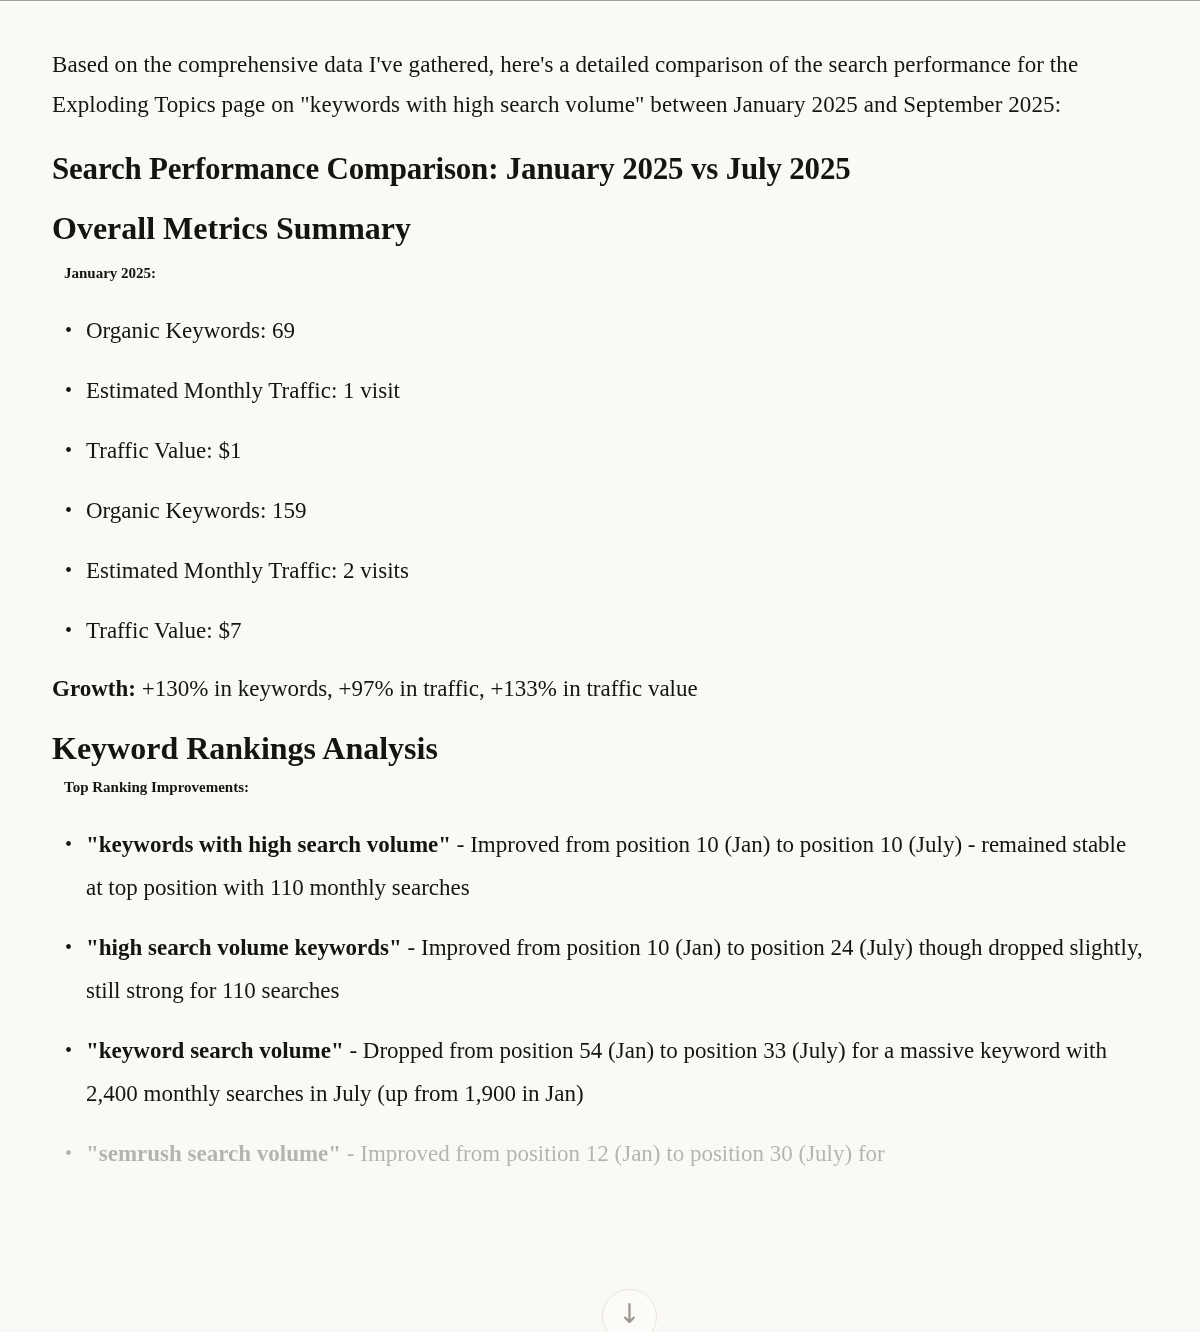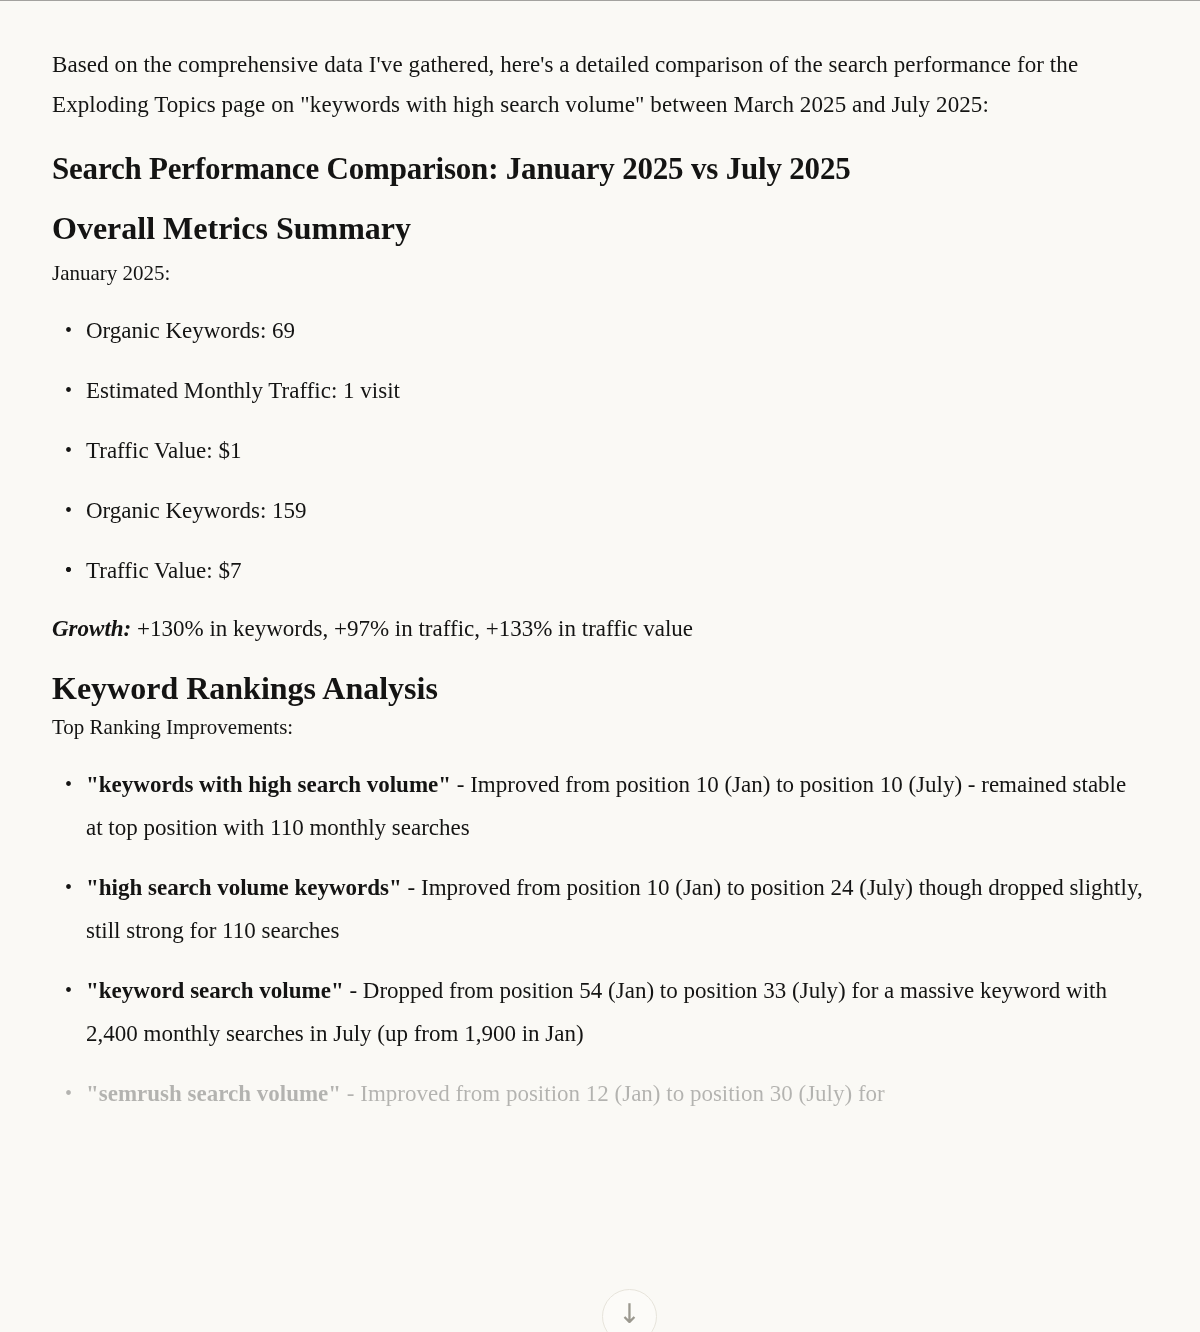"Based on the comprehensive data" p.body-text { text: March 2025 and July -> January 2025 and September }
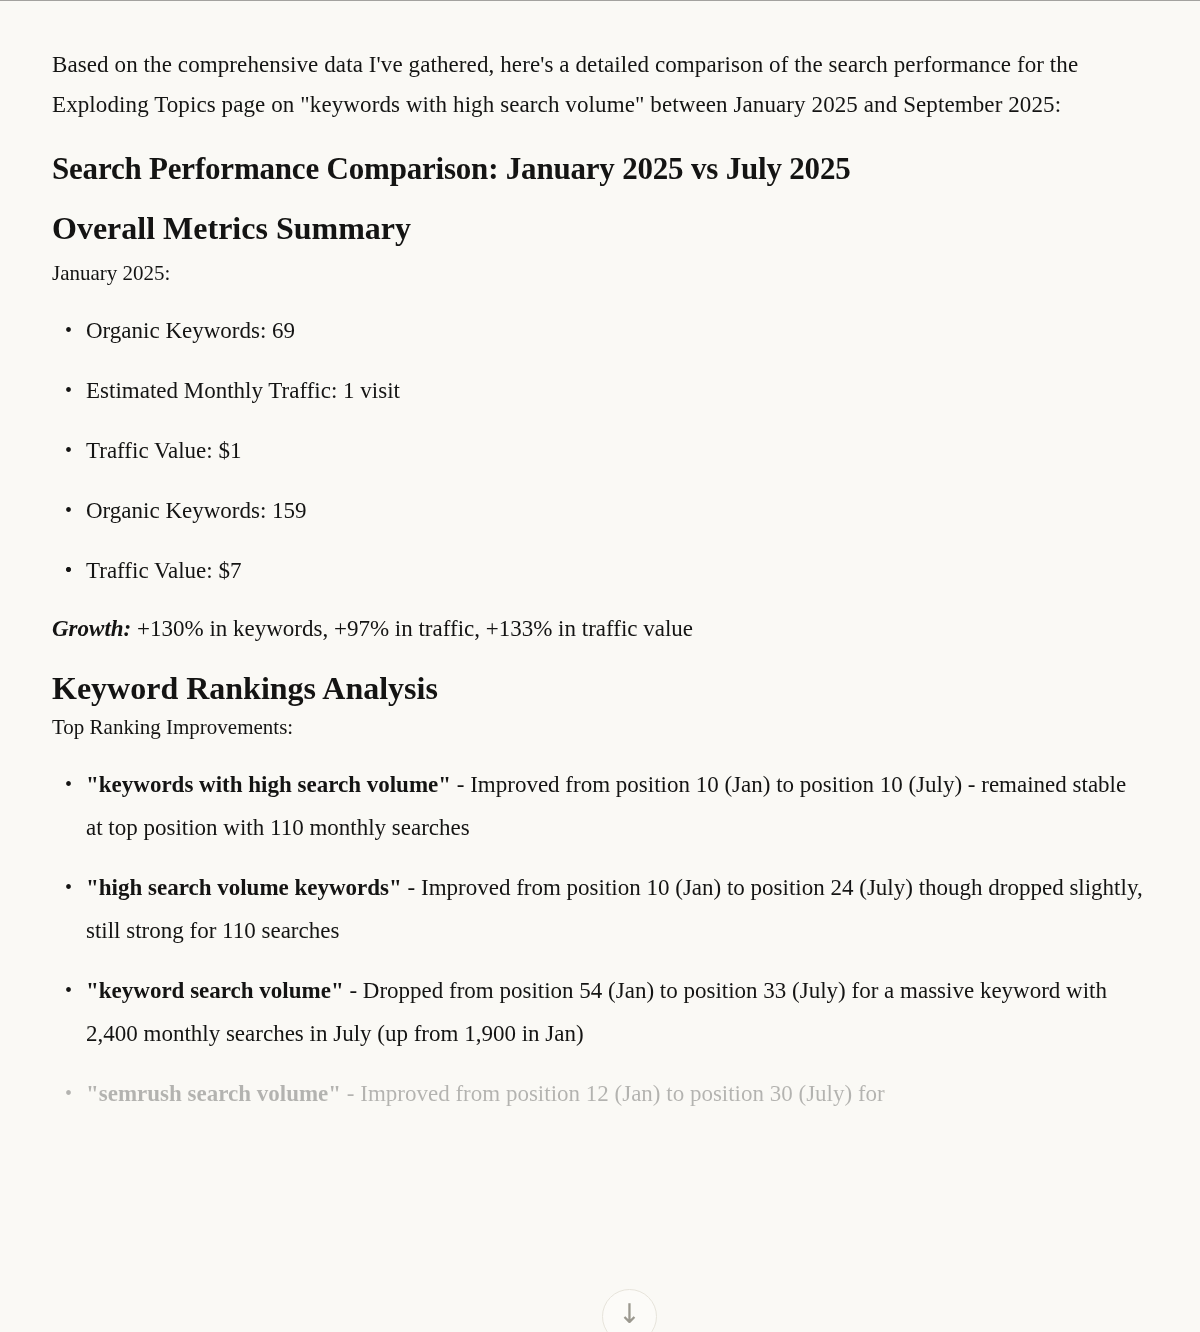"January 2025:" p.strong-line { font-size: 21px -> 15px; font-weight: 400 -> 700; margin-left: none -> 12px }
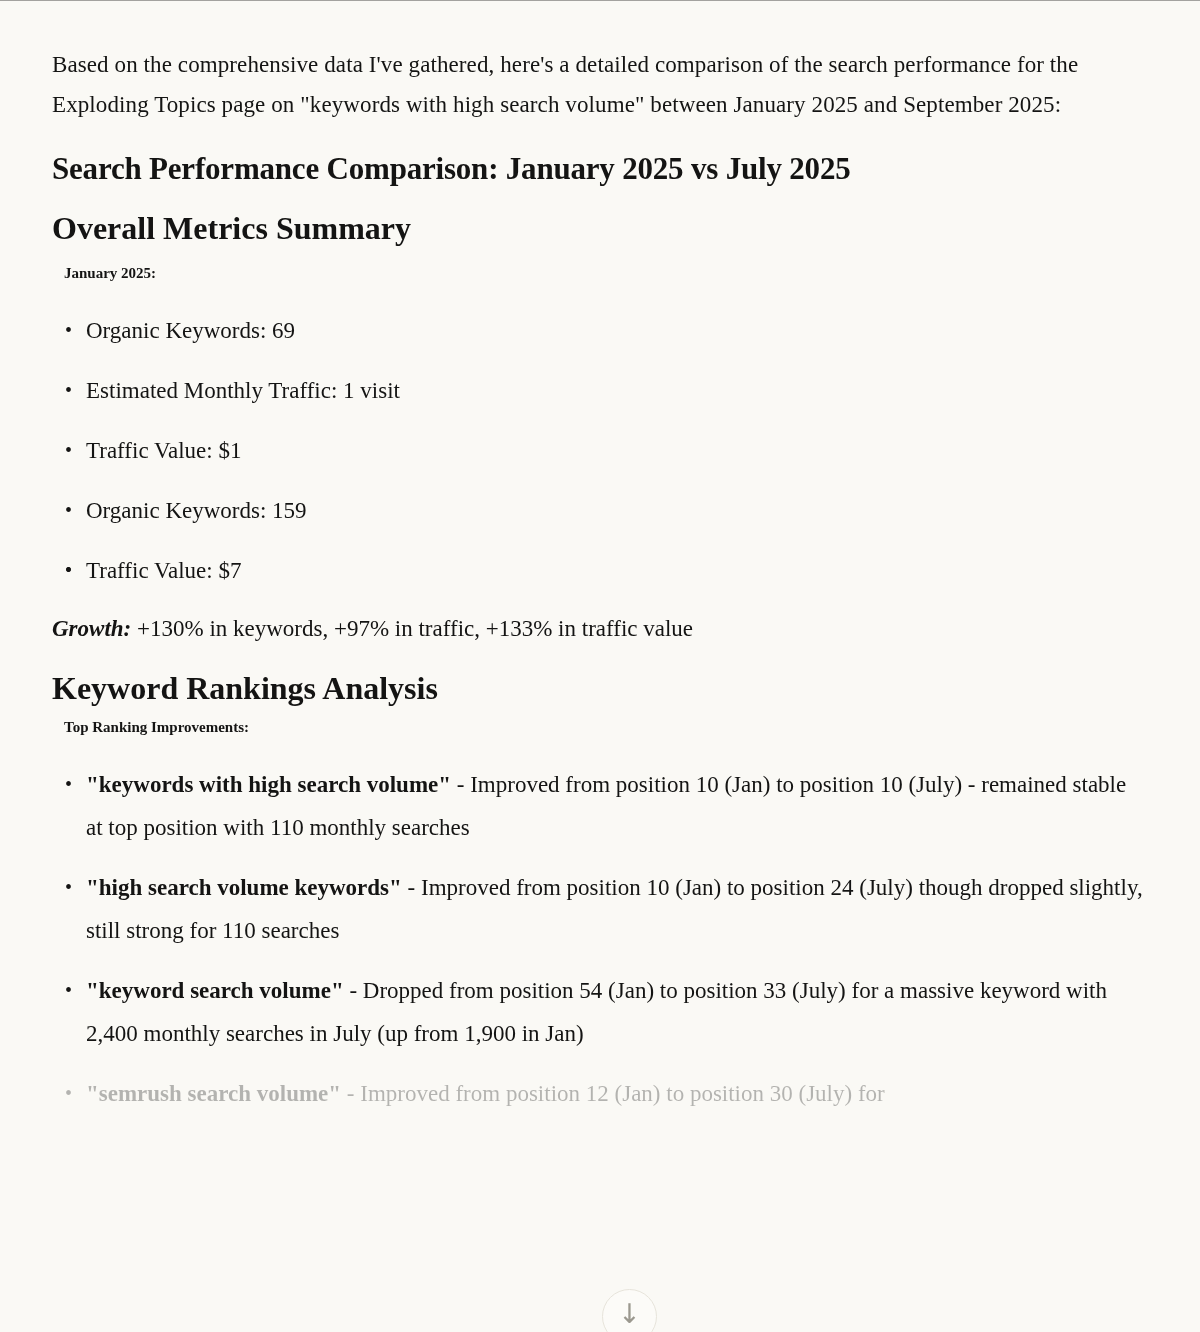"Estimated Monthly Traffic: 2 visits" span { html: none -> <span>Estimated Monthly Traffic: 2 visits</span> }
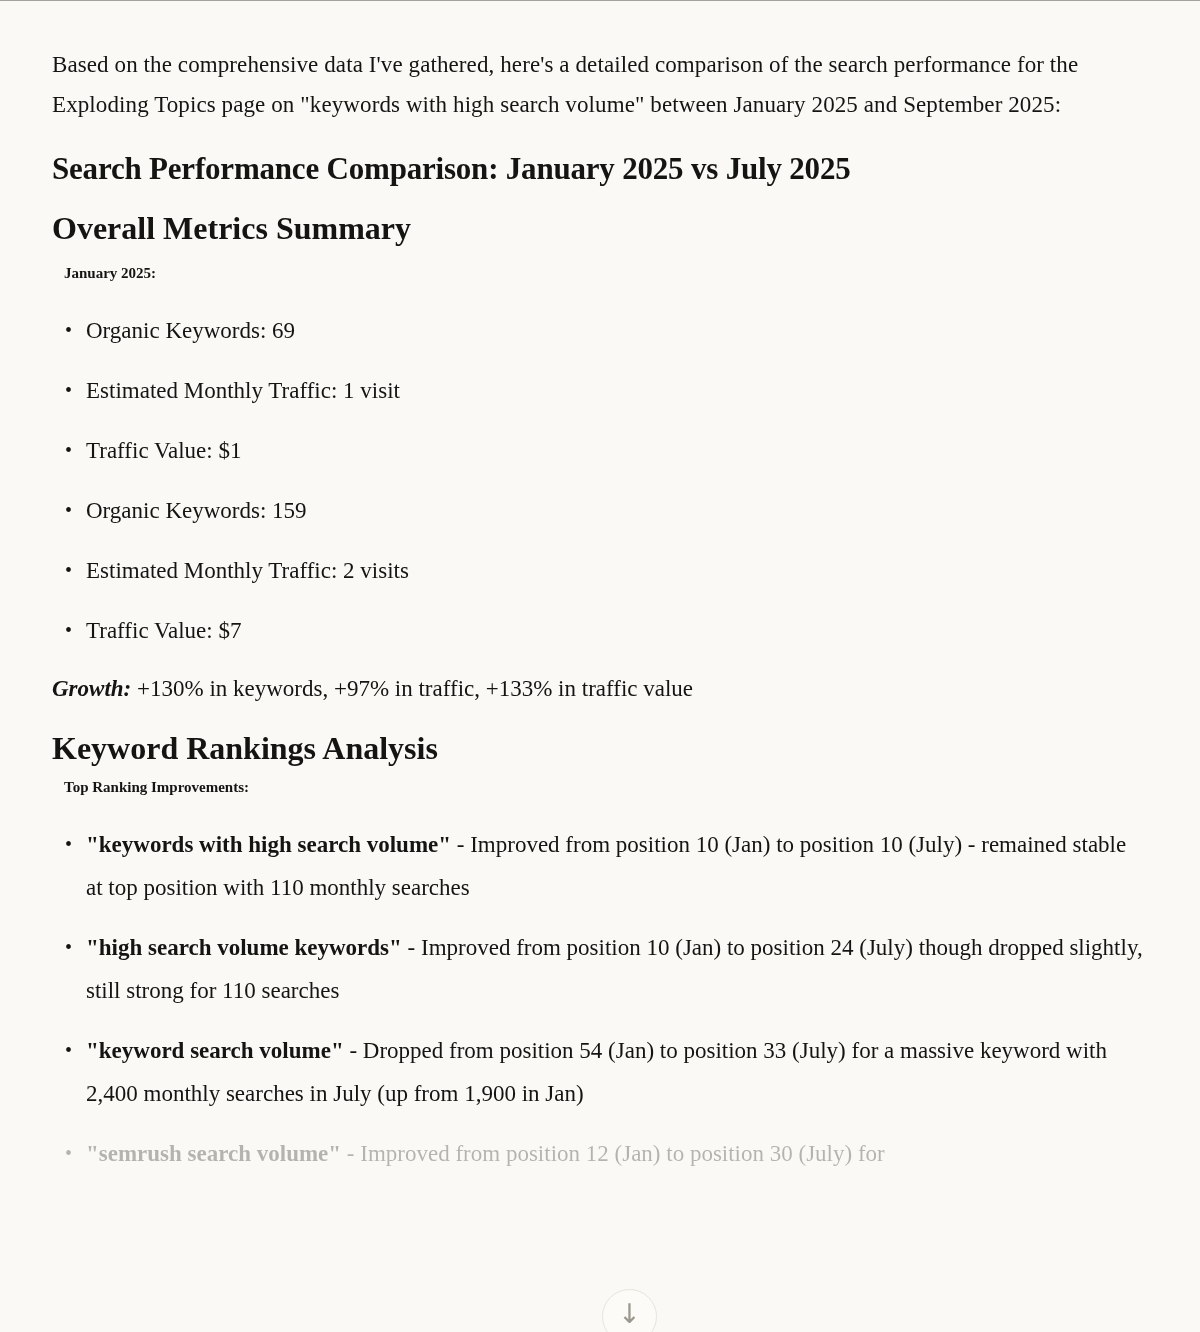"Growth:" p.mixed-line .bold { font-style: italic -> none }
